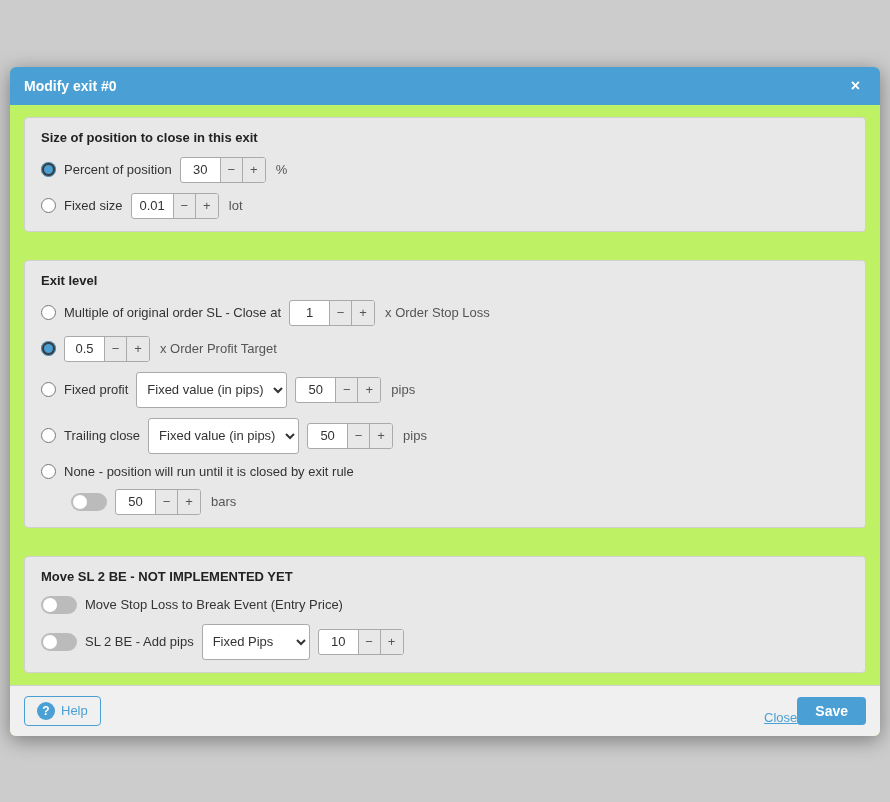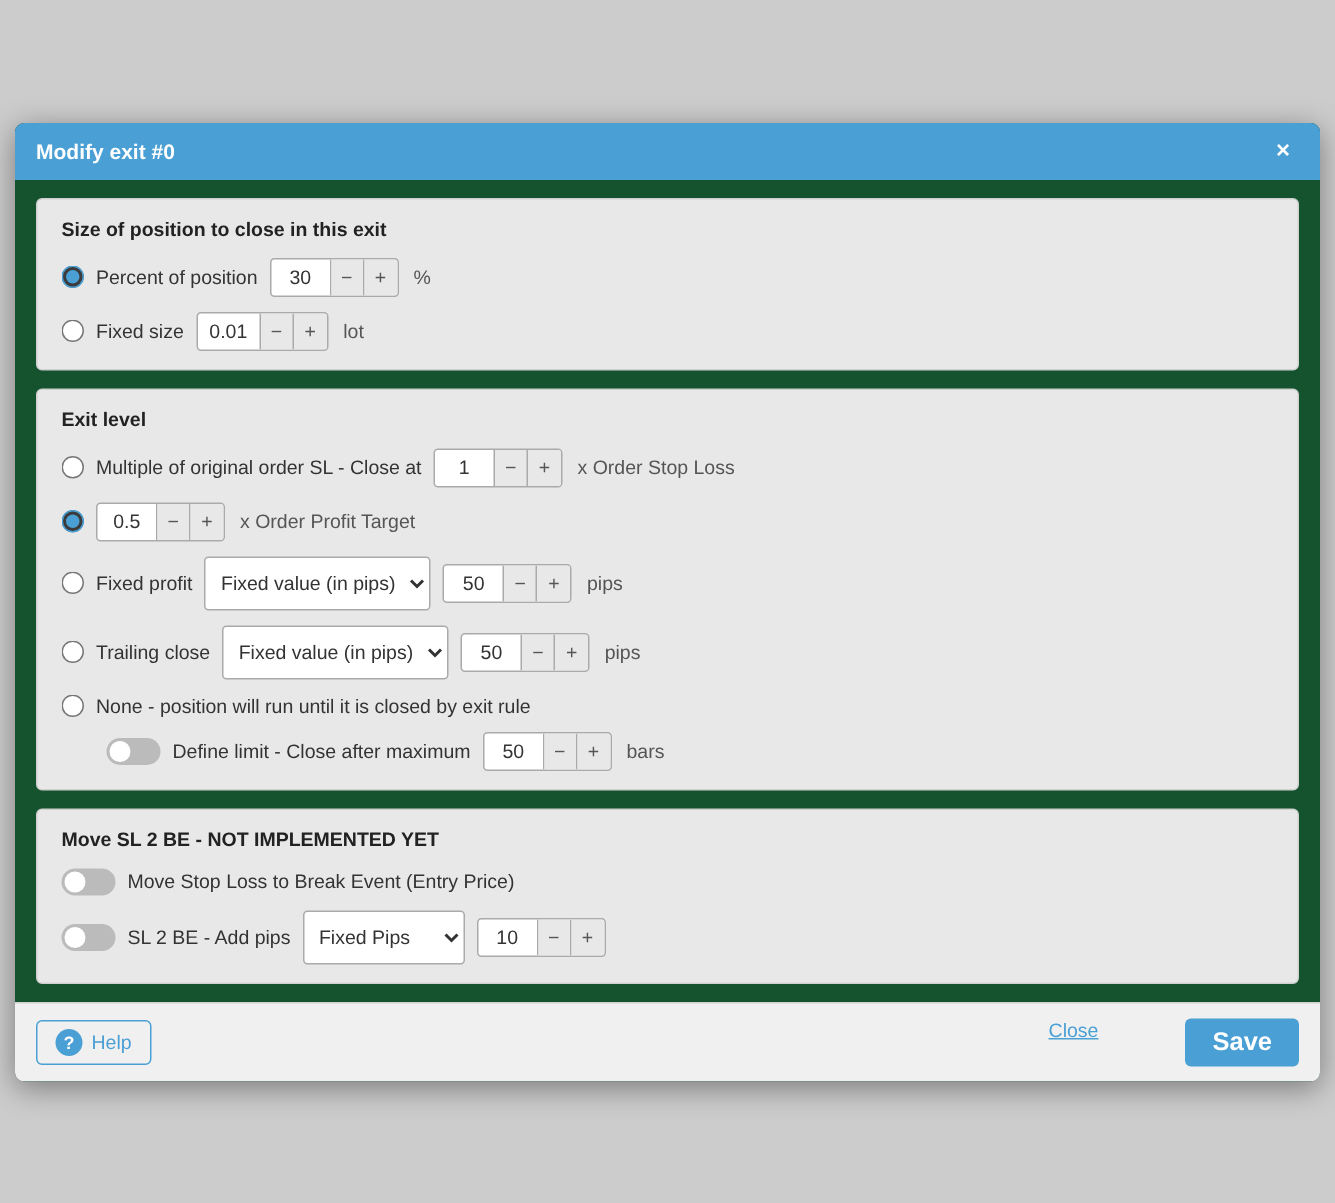"Modify exit #0" .dialog { background: #14532d -> #bef264 }
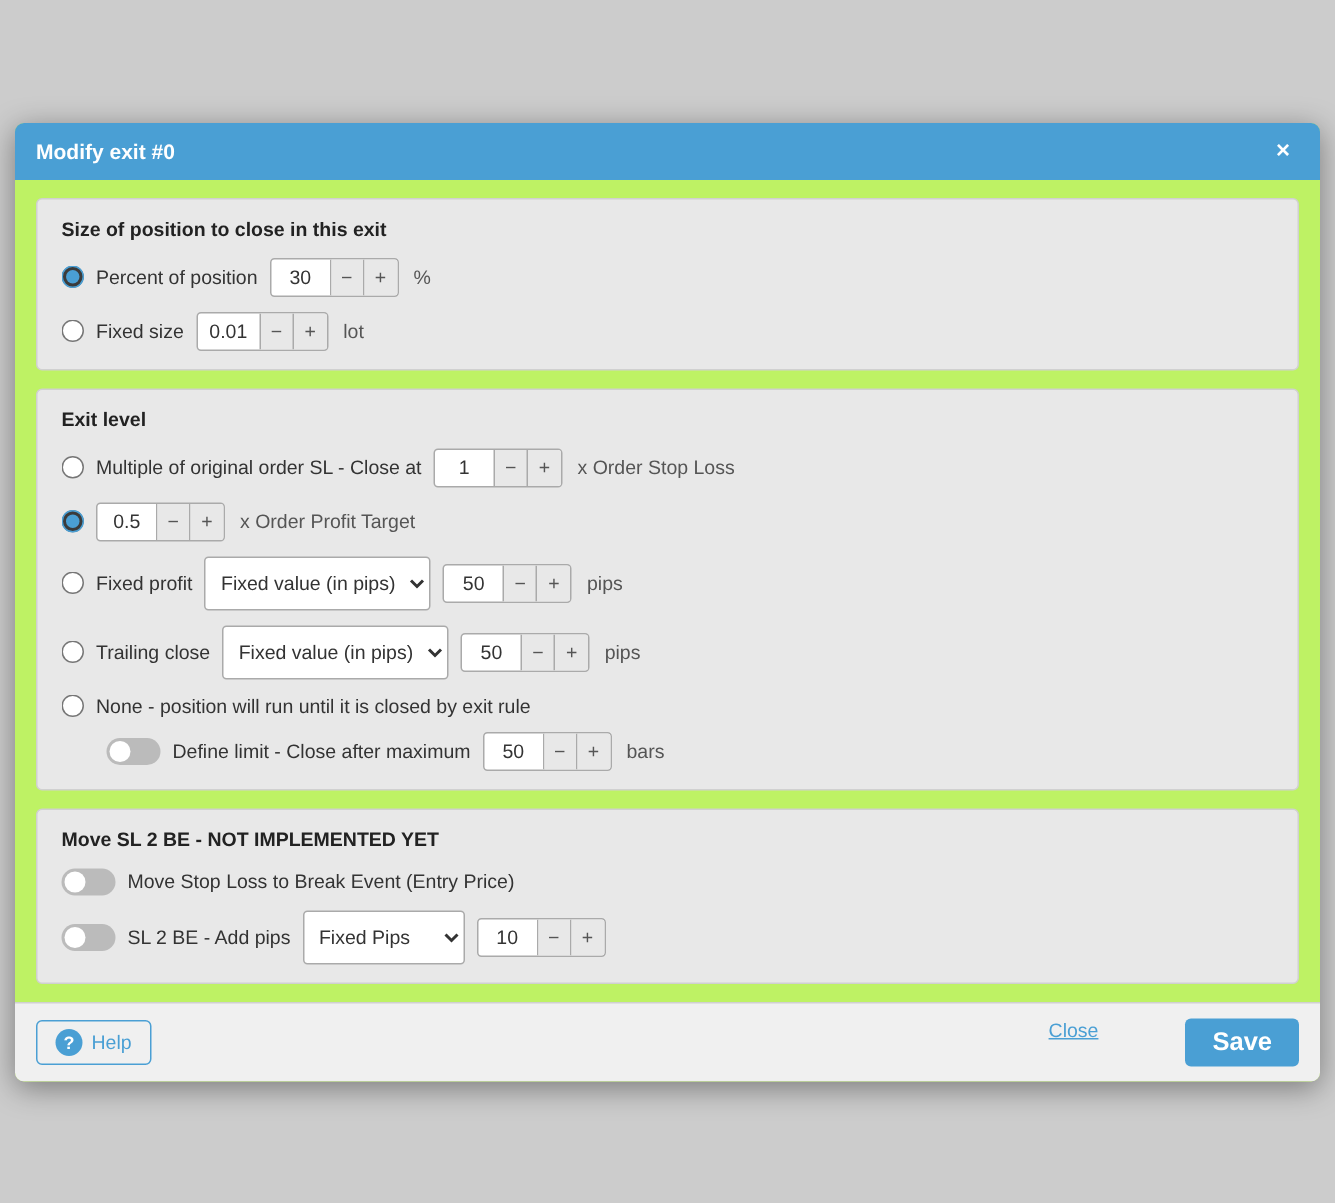"Size of position to close" .dialog-body { gap: 12px -> 28px }
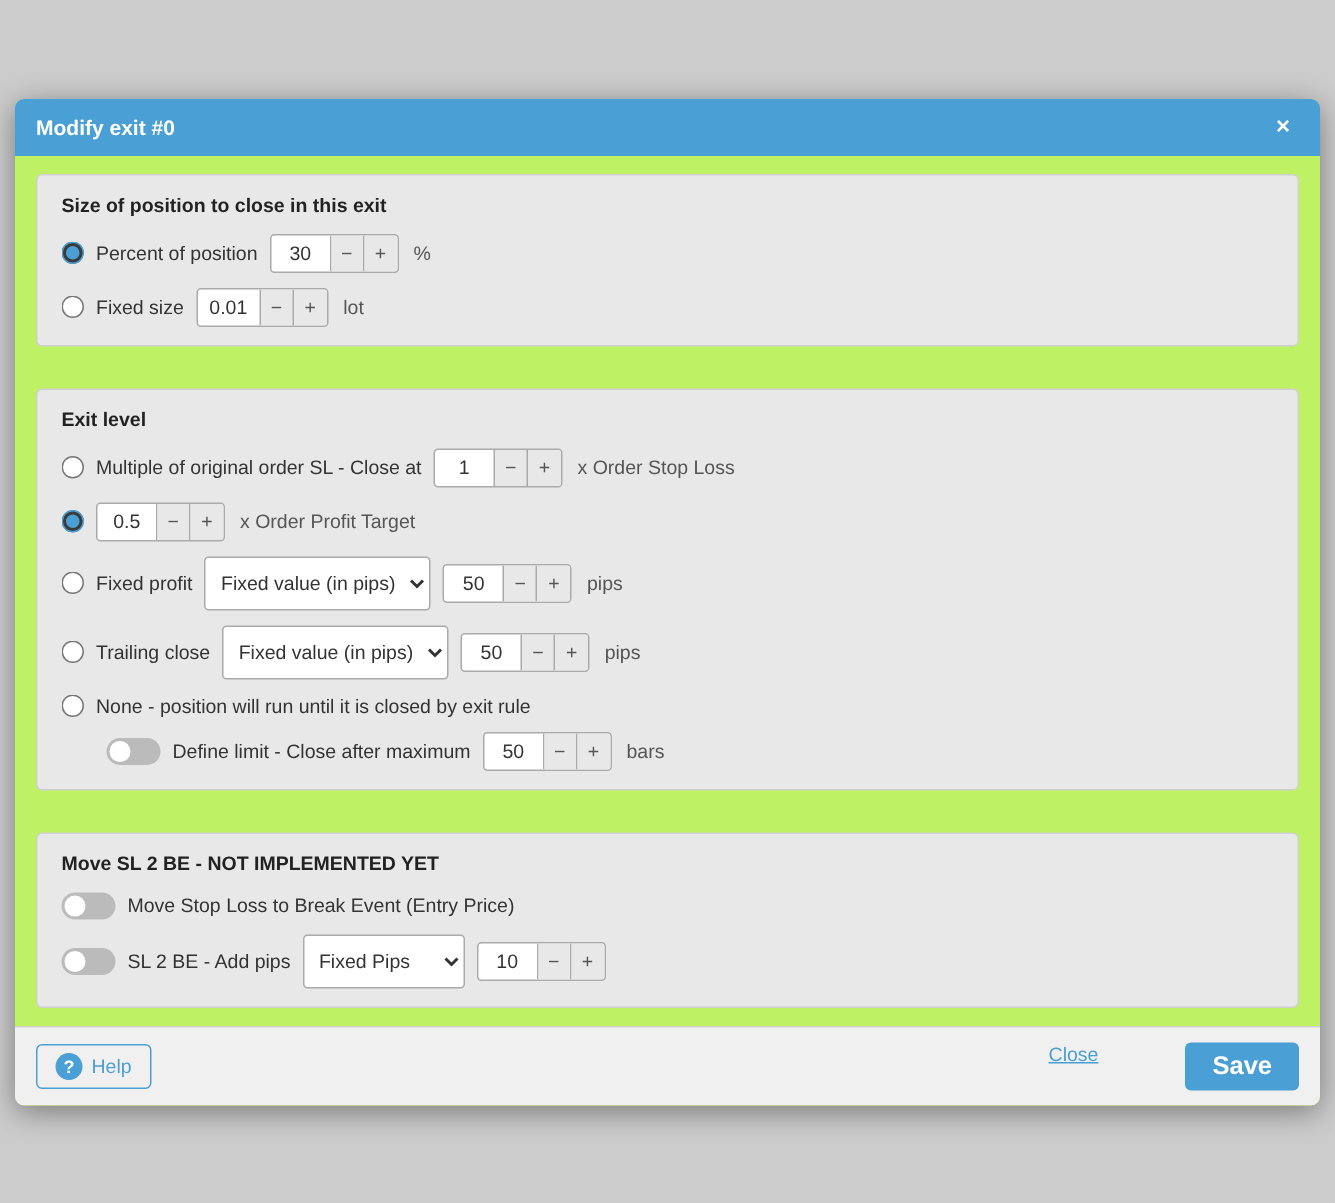"Define limit - Close after" span.option-label { html: <span>Define limit - Close after maximum</span> -> none }
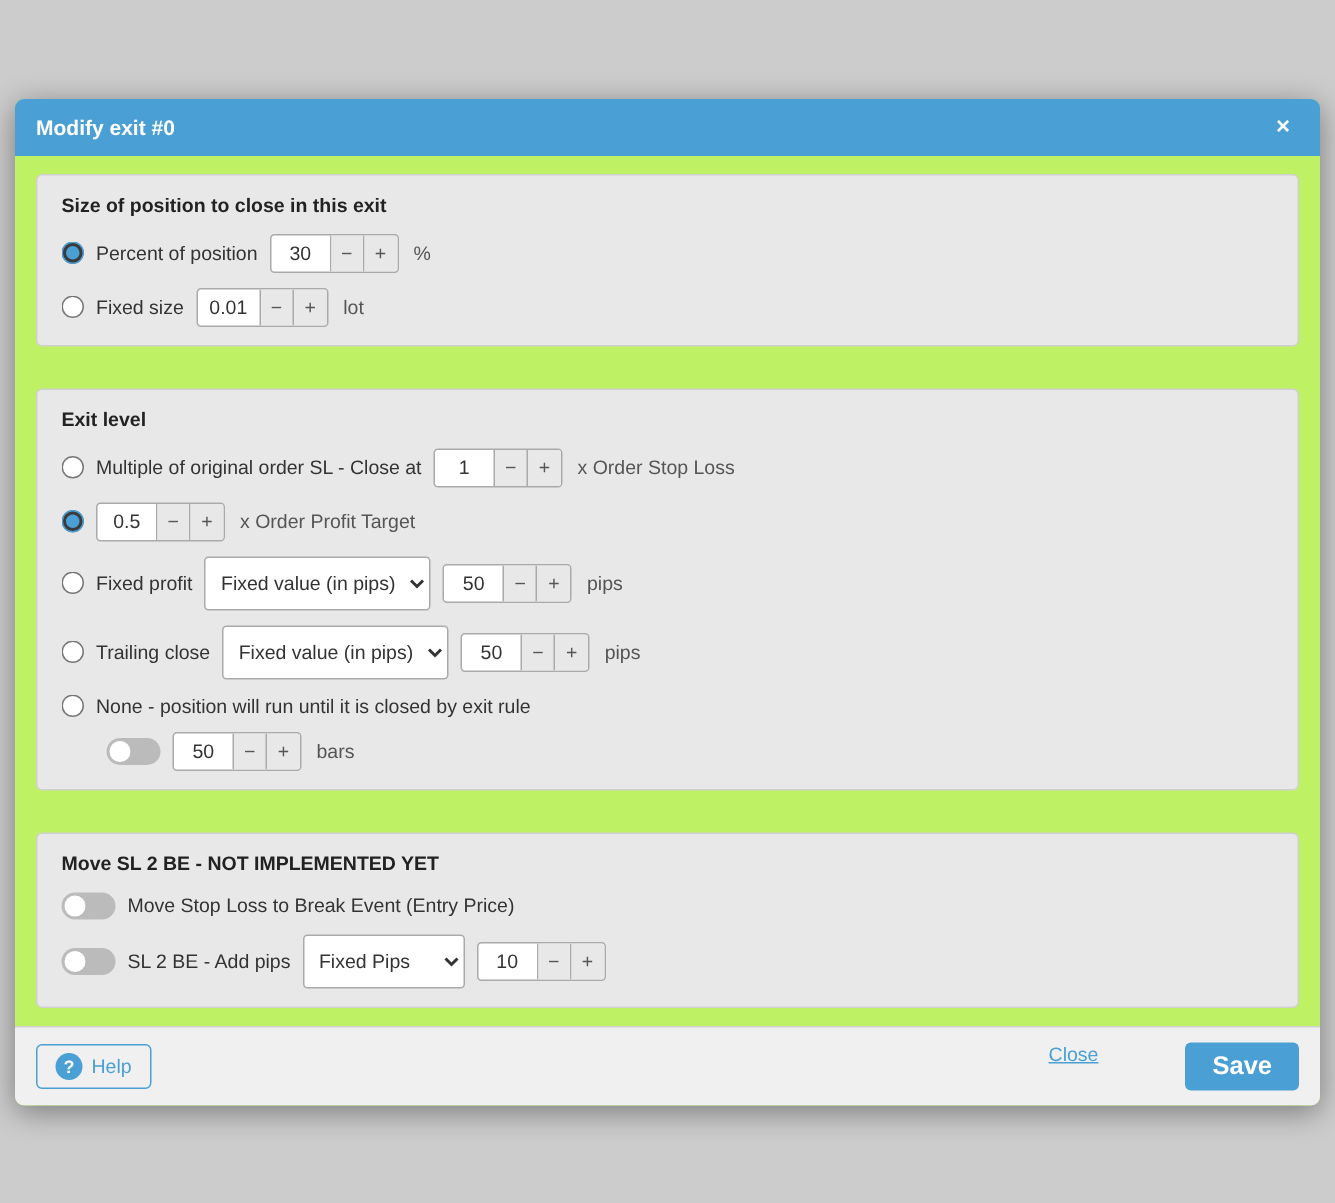"Close" .footer-right { align-items: flex-start -> flex-end; gap: 10px -> none }
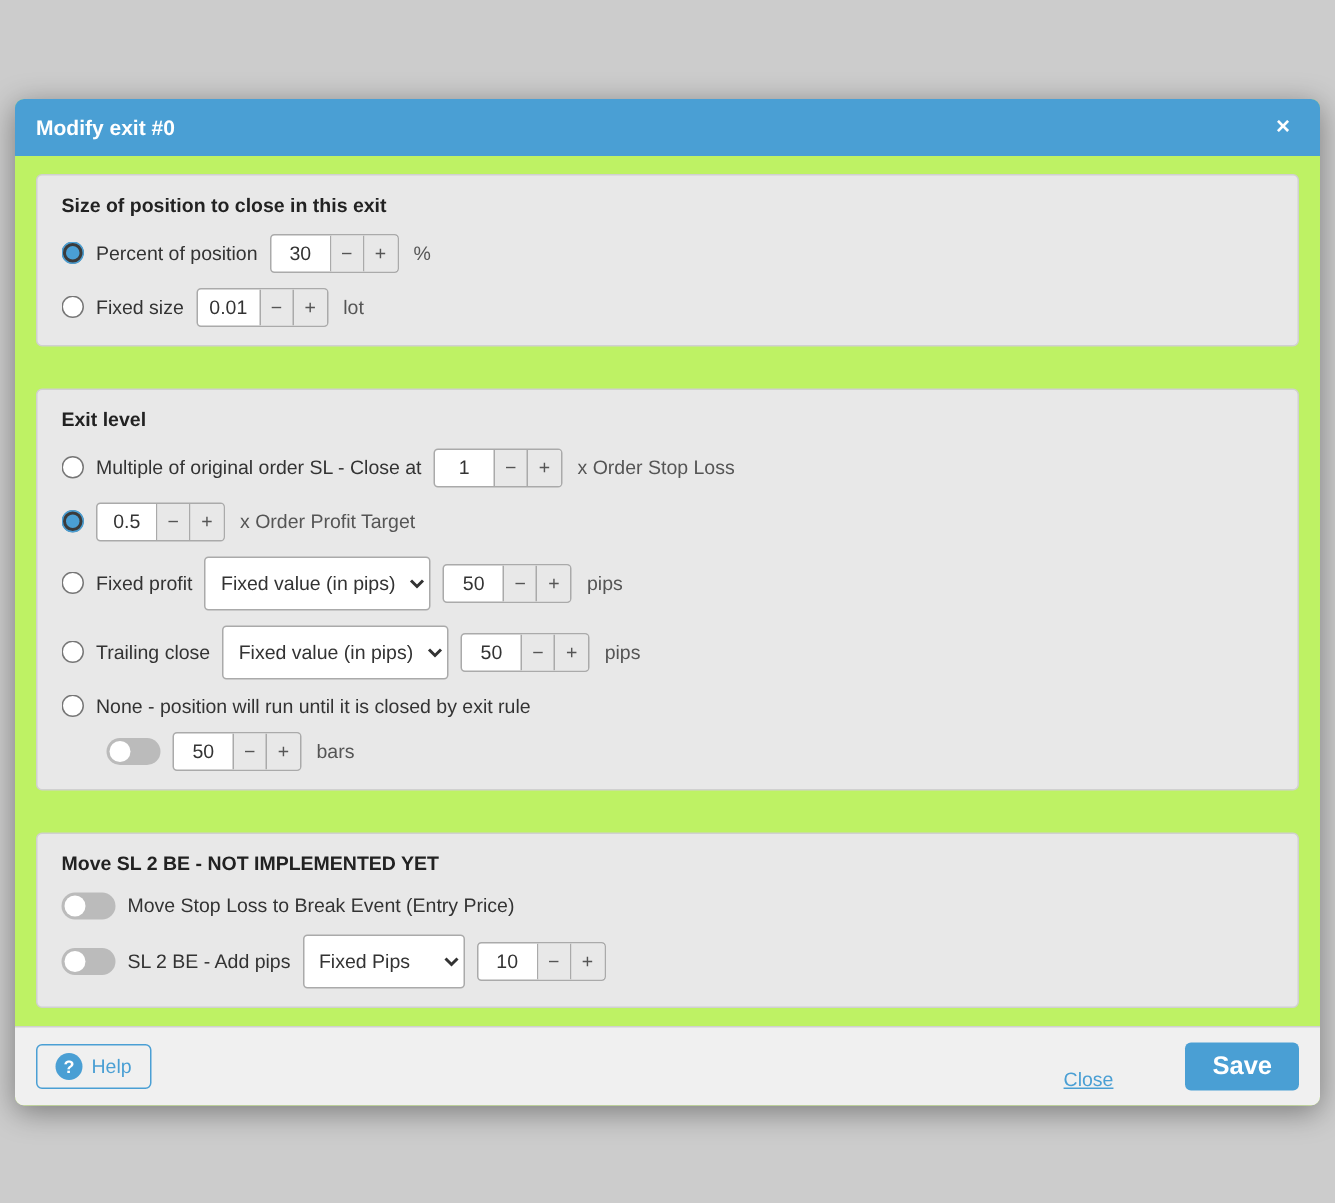"Save" .save-btn { font-size: 17px -> 14px; margin-left: 48px -> none }
